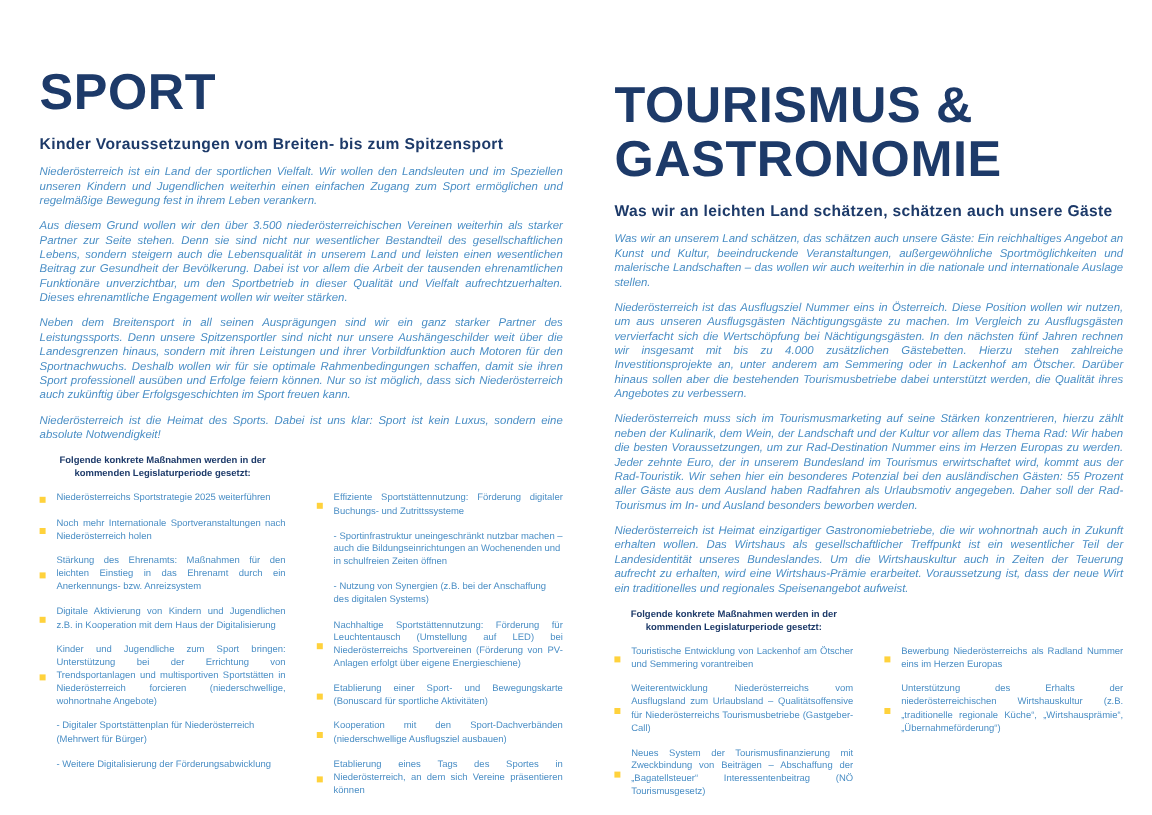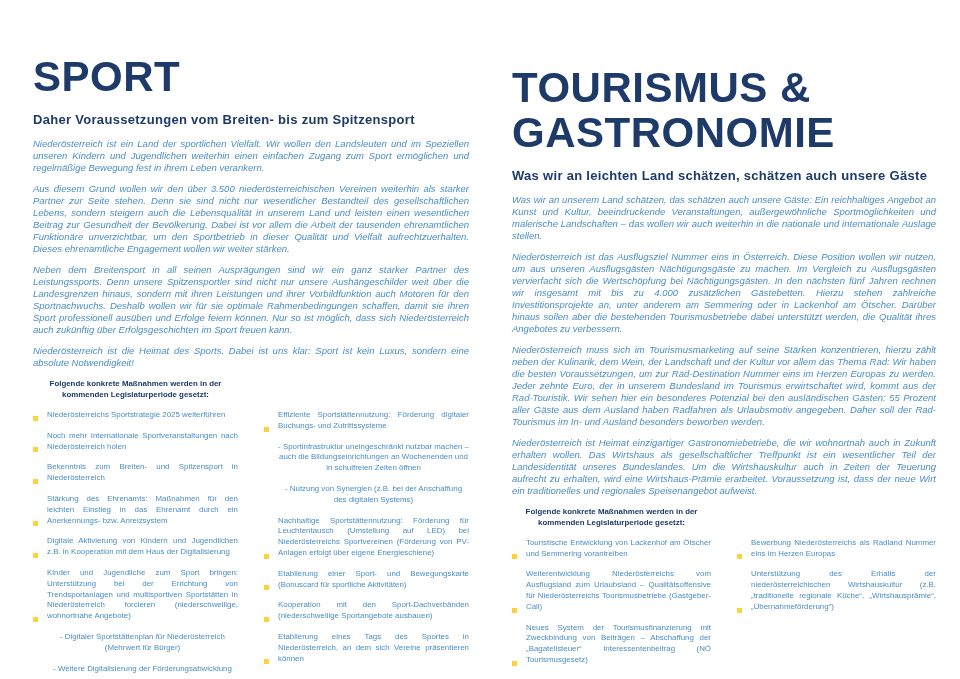"Daher Voraussetzungen vom Breiten- bis" h2.subtitle { text: Daher -> Kinder }
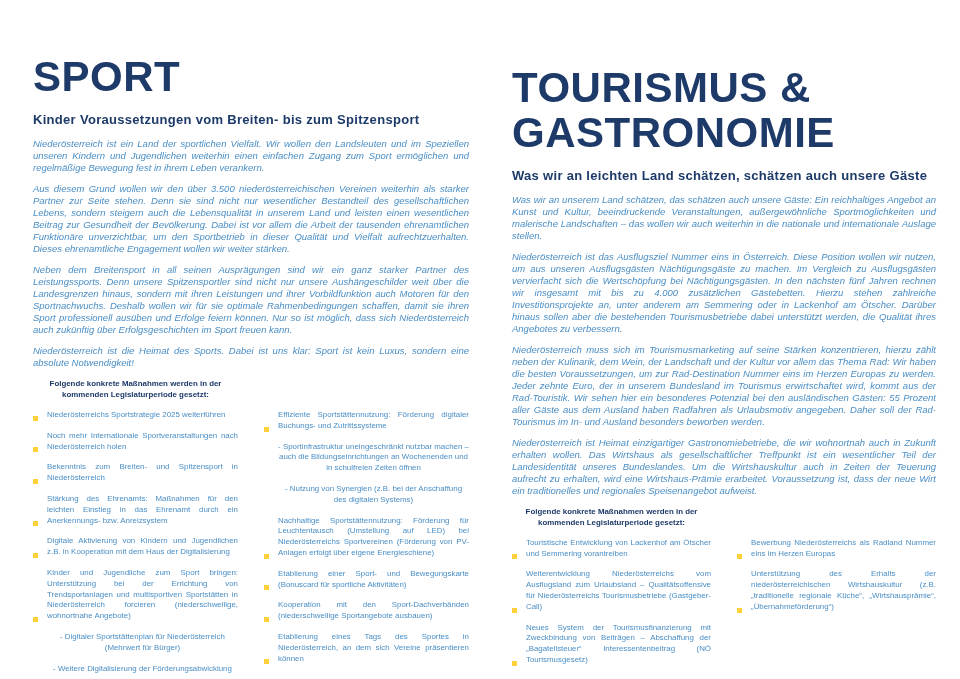"Niederösterreichs Sportstrategie 2025" .m-item { align-items: flex-end -> center }
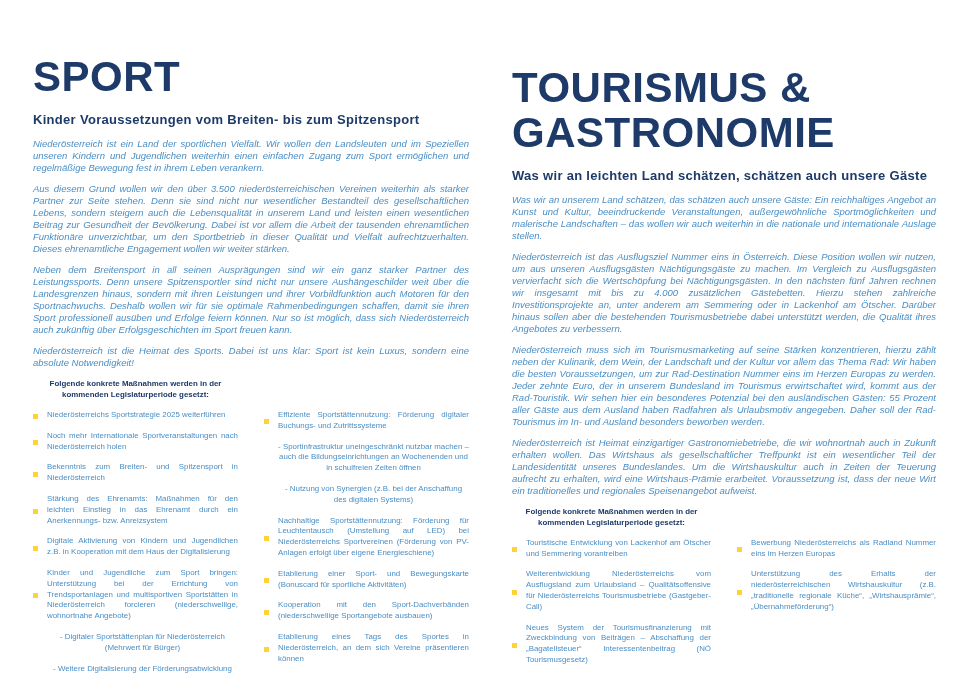"- Sportinfrastruktur uneingeschränkt" .m-sub { text-align: center -> left }
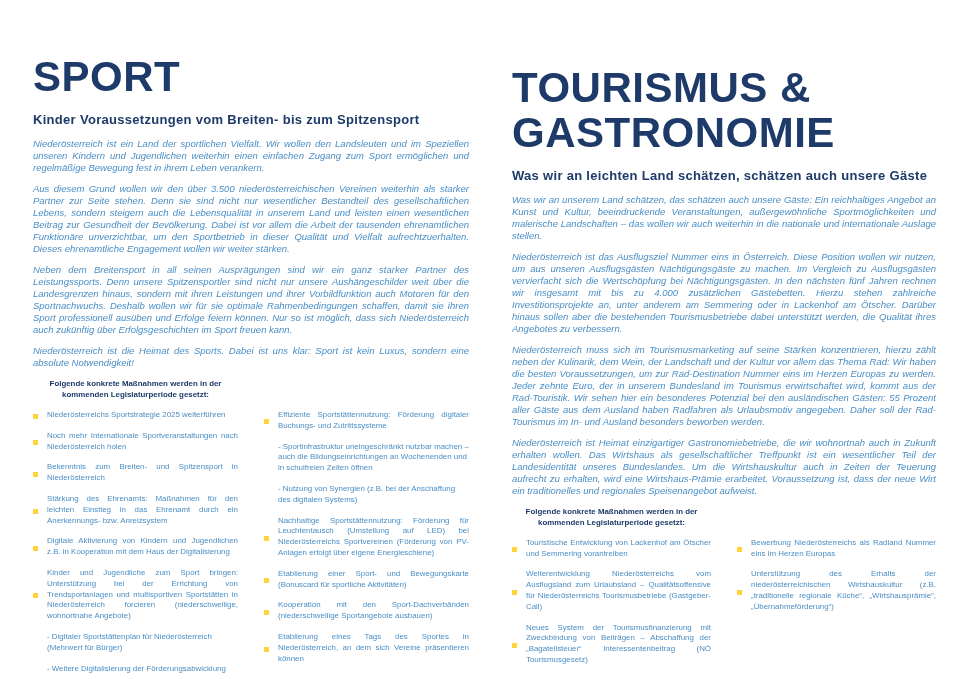"Bekenntnis zum Breiten- und Spitzensport" div.m-item { html: <div> <span></span> <span>Bekenntnis zum Breiten- und Spitzensport in Niederösterreich</span> </div> -> none }
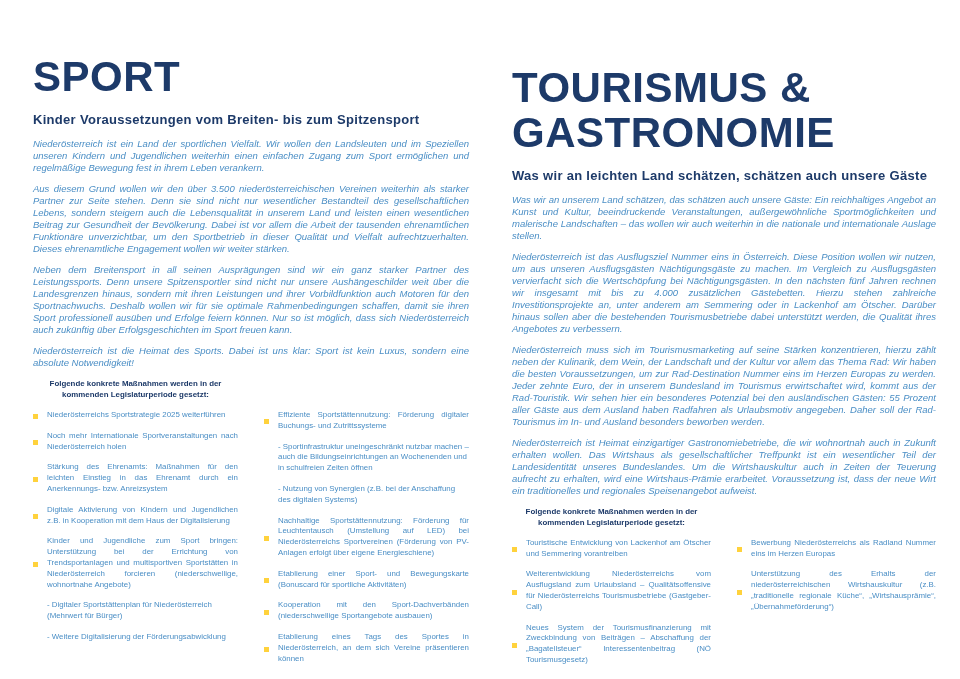"Kooperation mit den Sport-Dachverbänden" span.m-text { text: Sportangebote -> Ausflugsziel }
